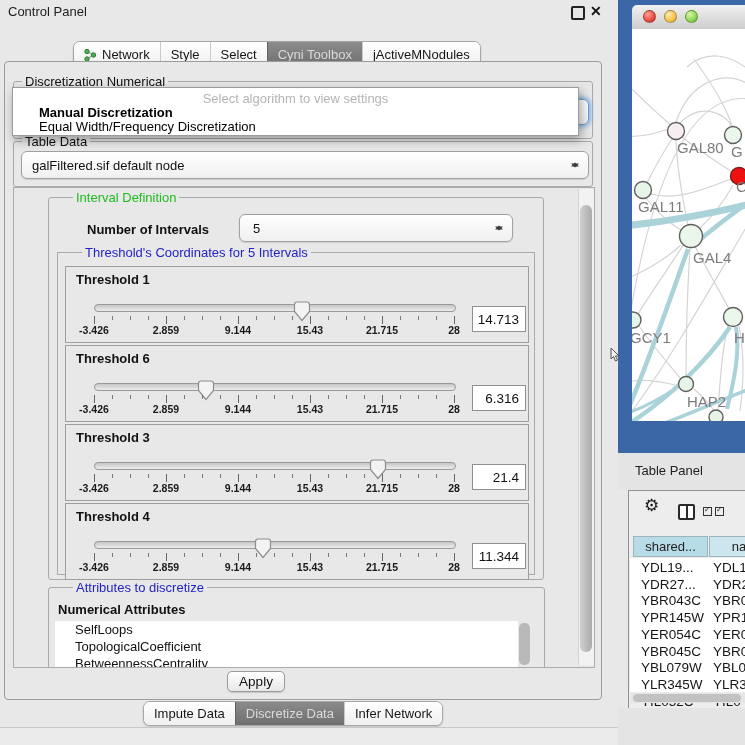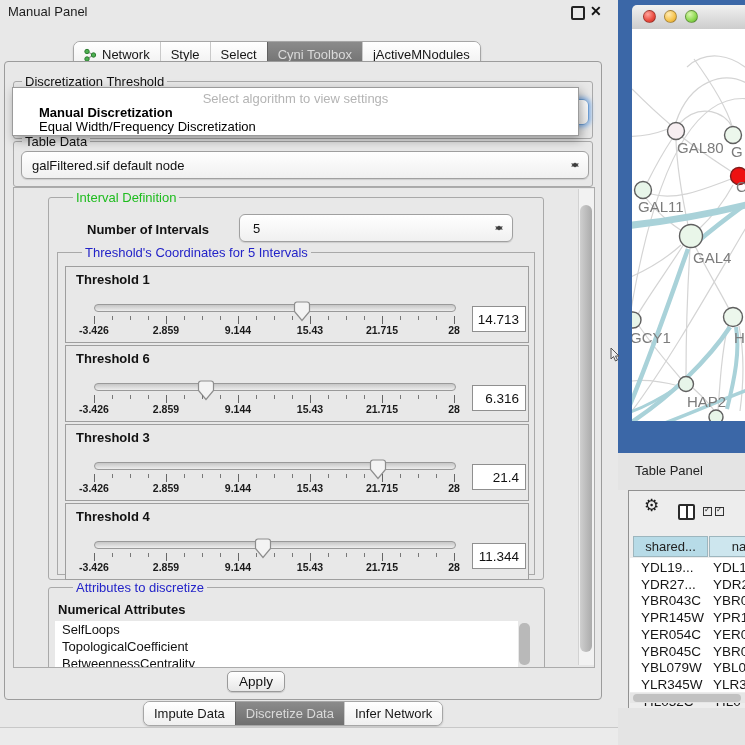"Manual Panel" span.abs { text: Manual -> Control }
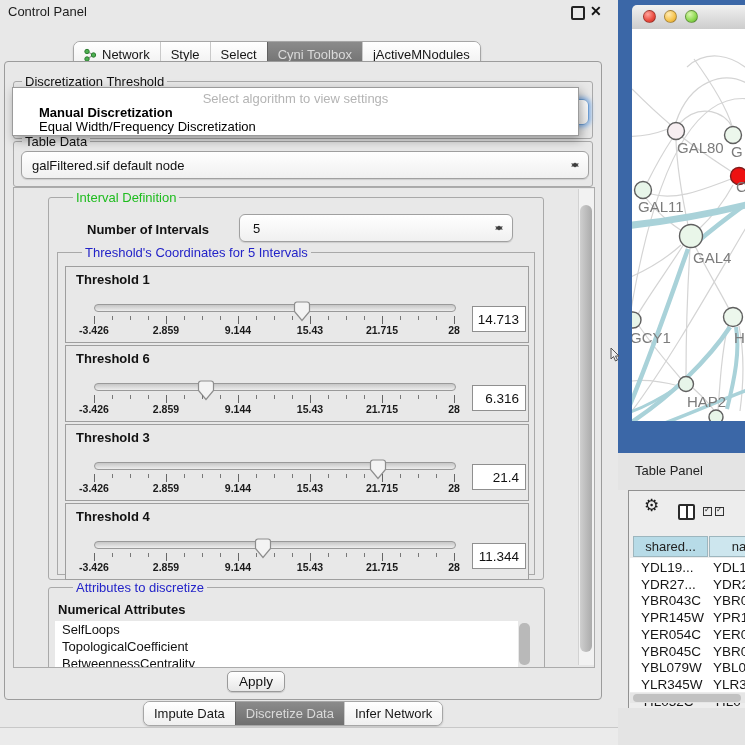"Discretization Threshold" span.abs { text: Threshold -> Numerical }
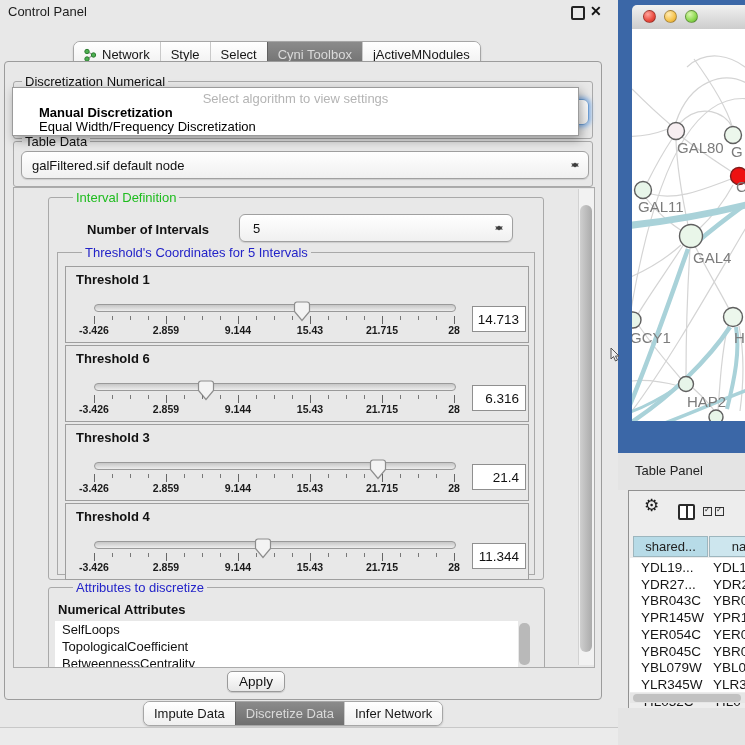"SelfLoops" .list-item { padding-left: 7px -> 20px }
